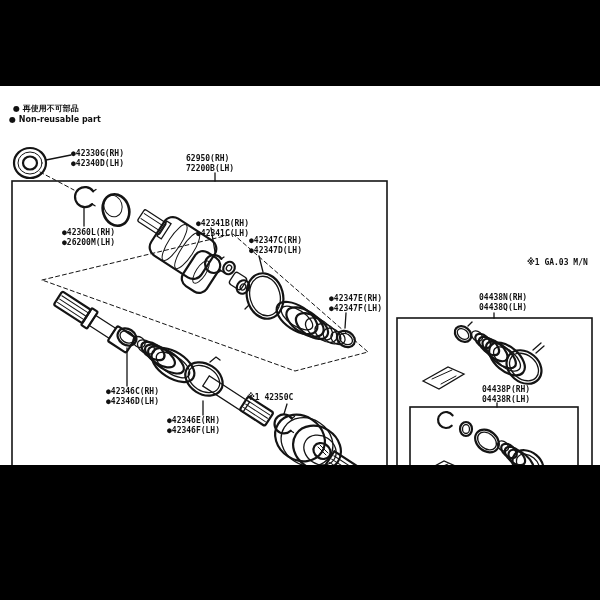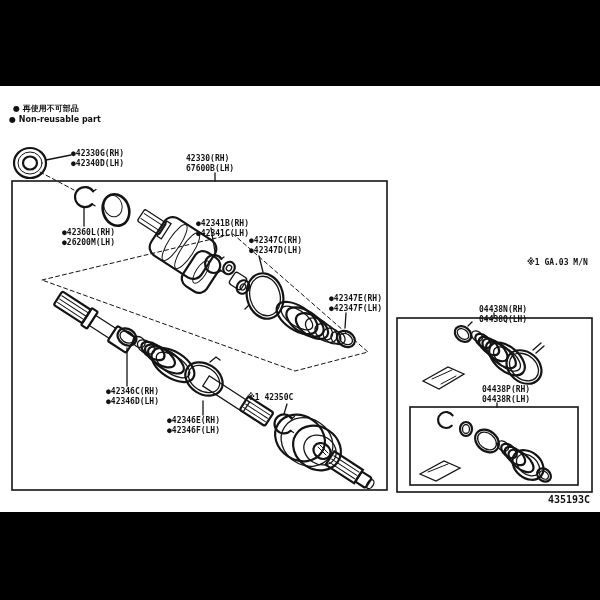"● 再使用不可部品" .stage { height: 600px -> 465px }
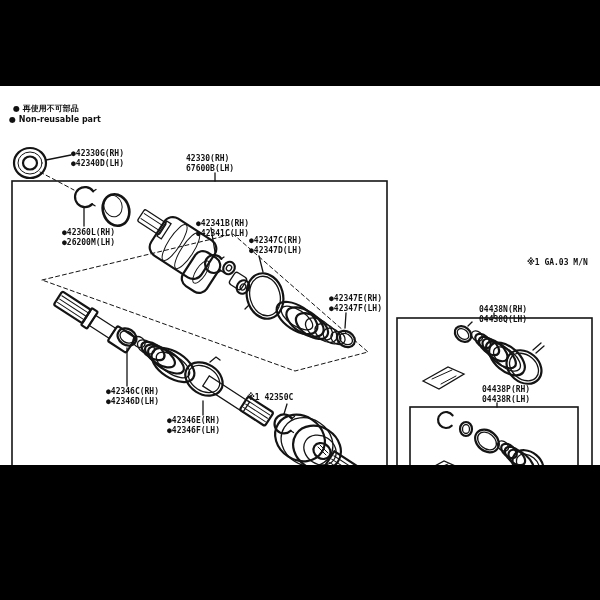"42330(RH)" div.ln { text: 42330 -> 62950 }
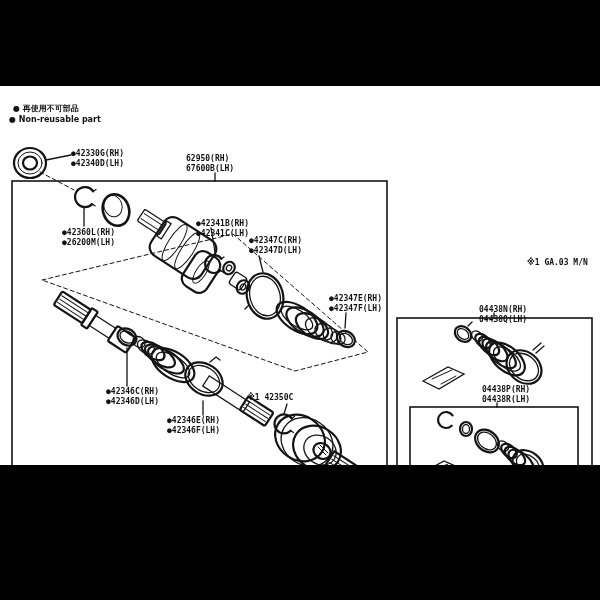"67600B(LH)" div.ln { text: 67600B -> 72200B }
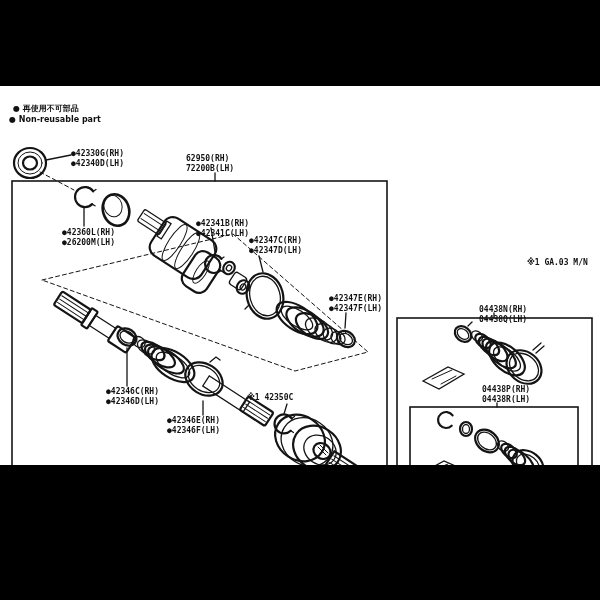"04438N(RH)" div.lbl { top: 305px -> 293px }
